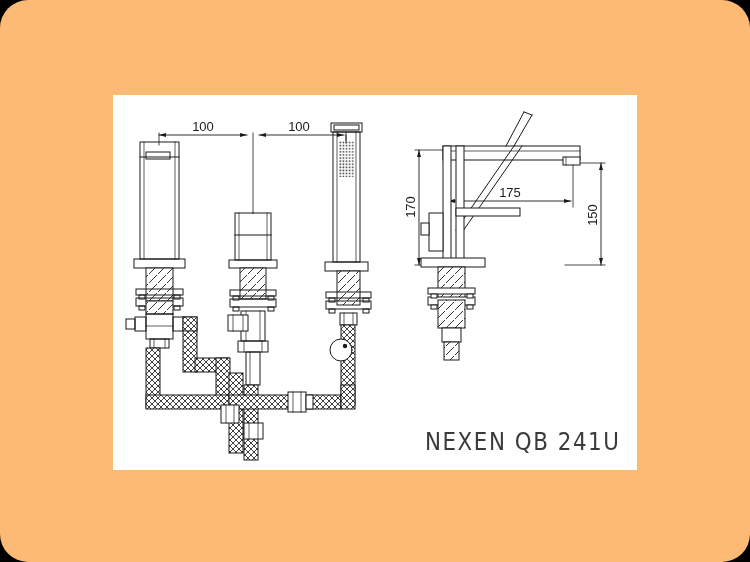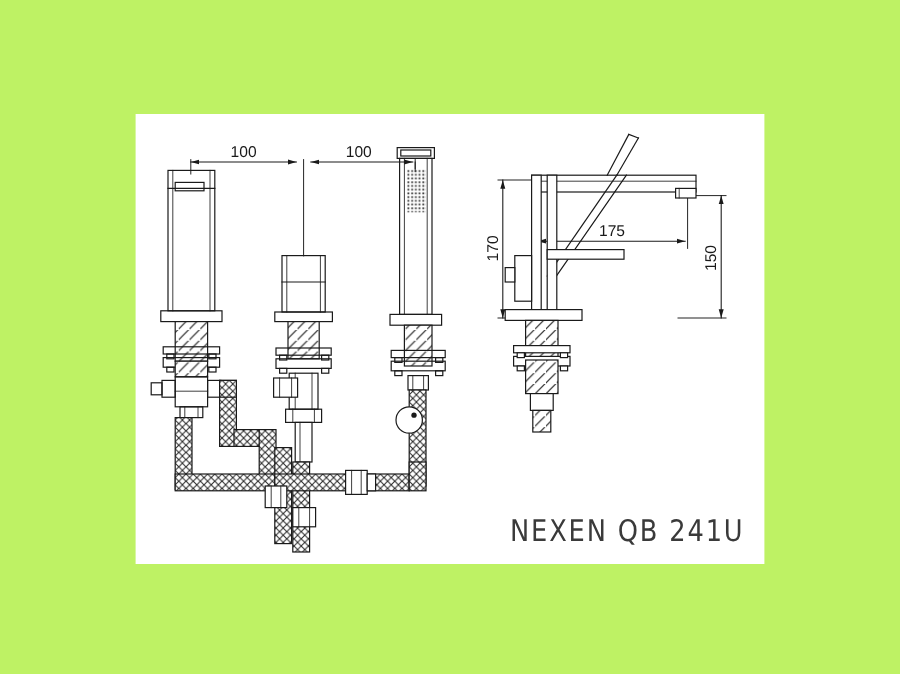"100" #screen { background: #bef264 -> #fdba74; border-radius: none -> 28px }
